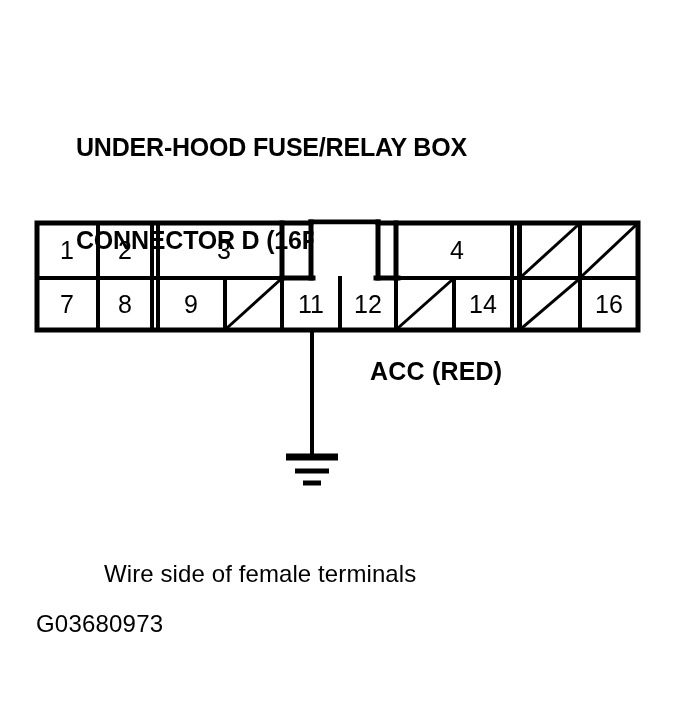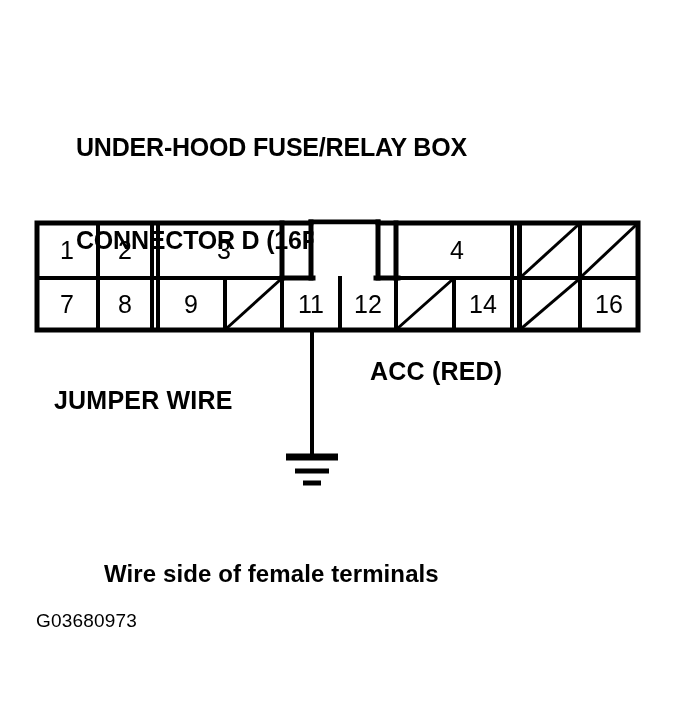"JUMPER WIRE" div.label-jumper { html: <div>JUMPER WIRE</div> -> none }
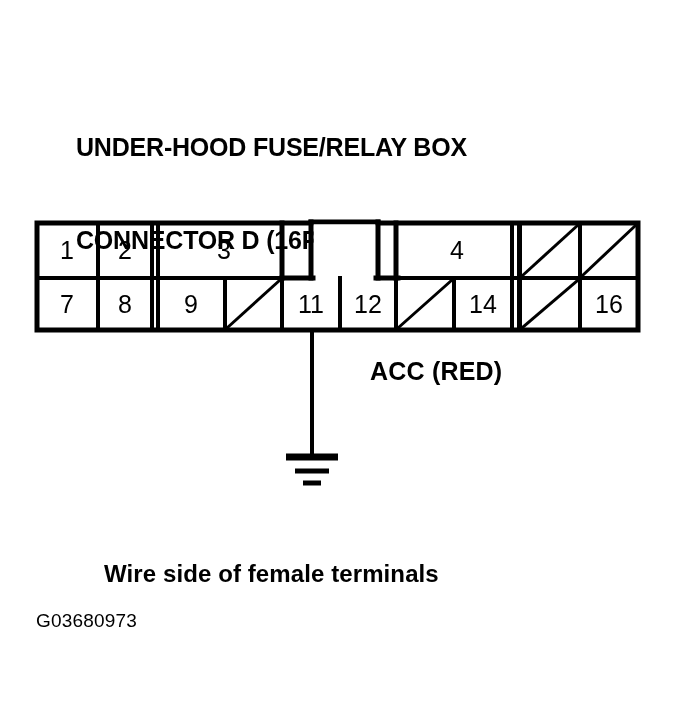"Wire side of female terminals" .caption-wire-side { font-weight: bold -> normal }
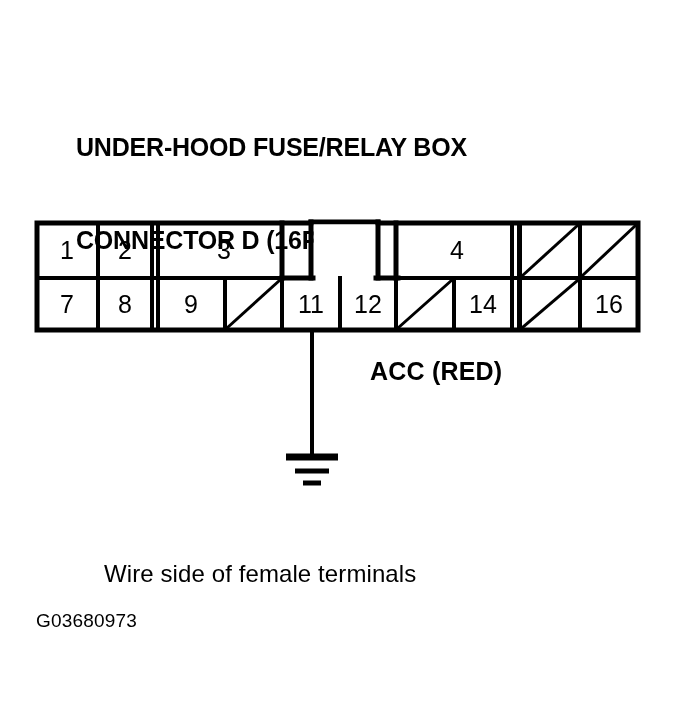"G03680973" .figure-id { font-size: 19px -> 24px }
